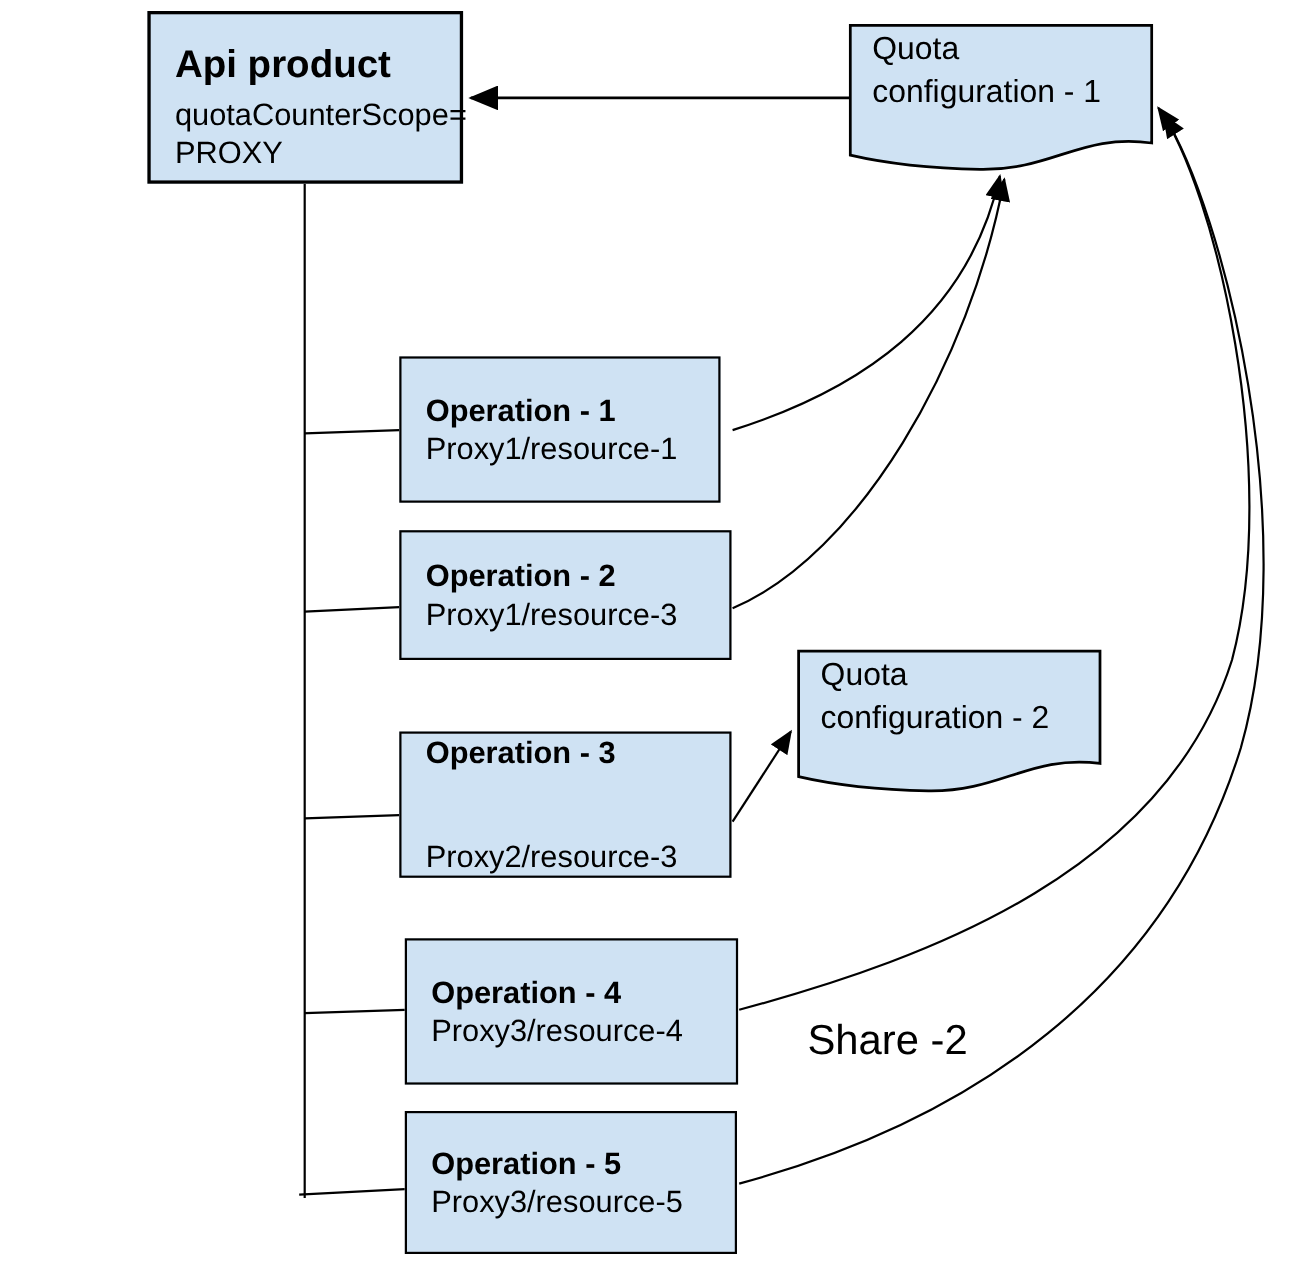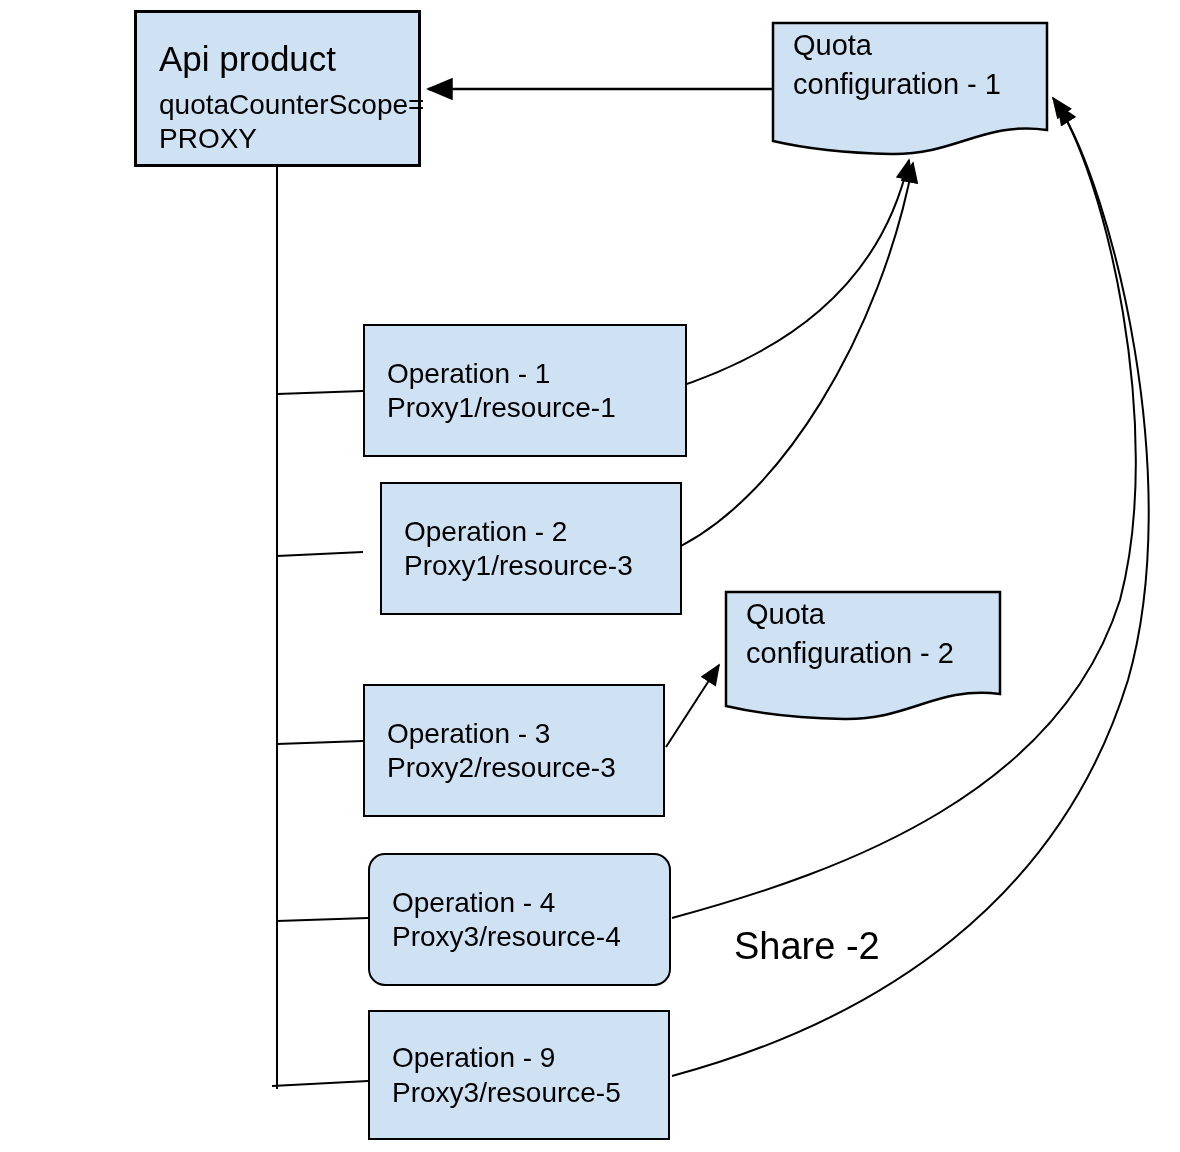"Api product" .node-title { font-weight: normal -> bold }
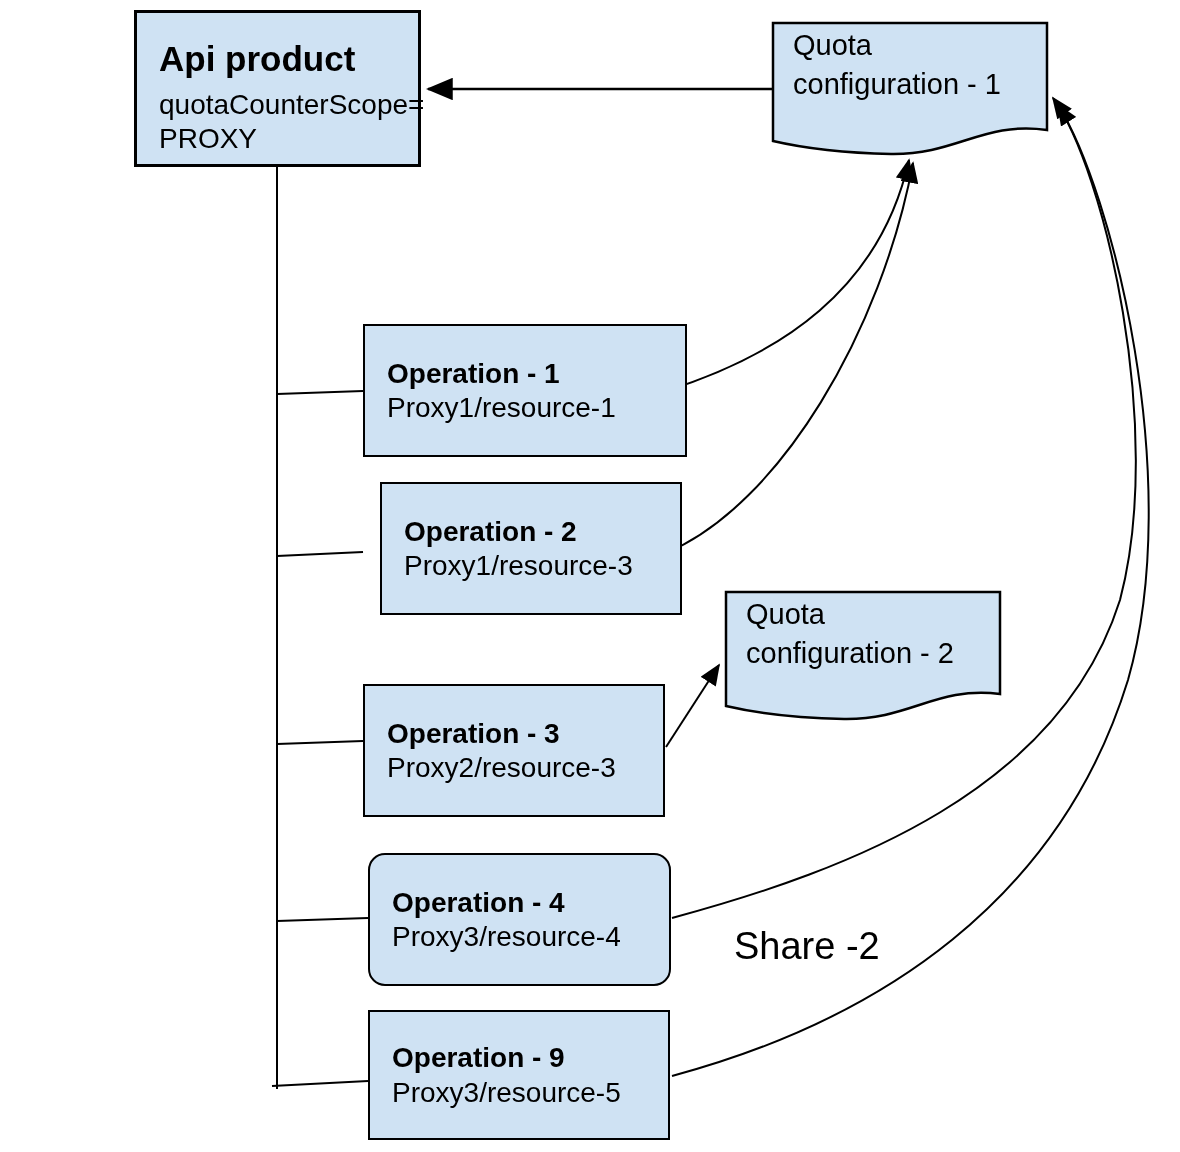"Operation - 1" div.node { width: 324px -> 292px }
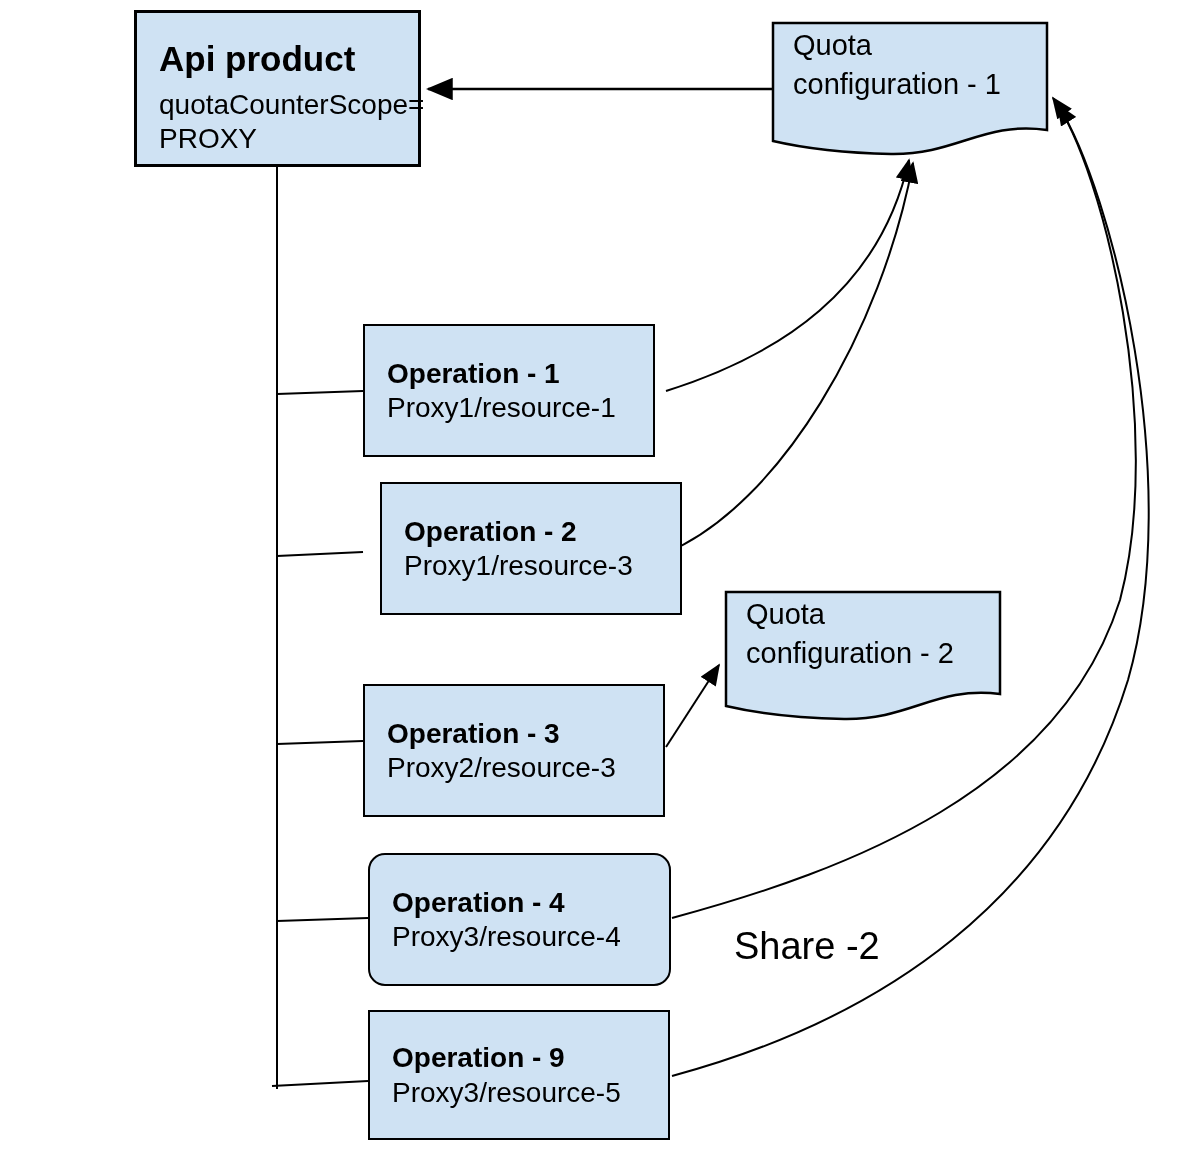"Operation - 2" div.node { height: 133px -> 118px; left: 380px -> 363px }
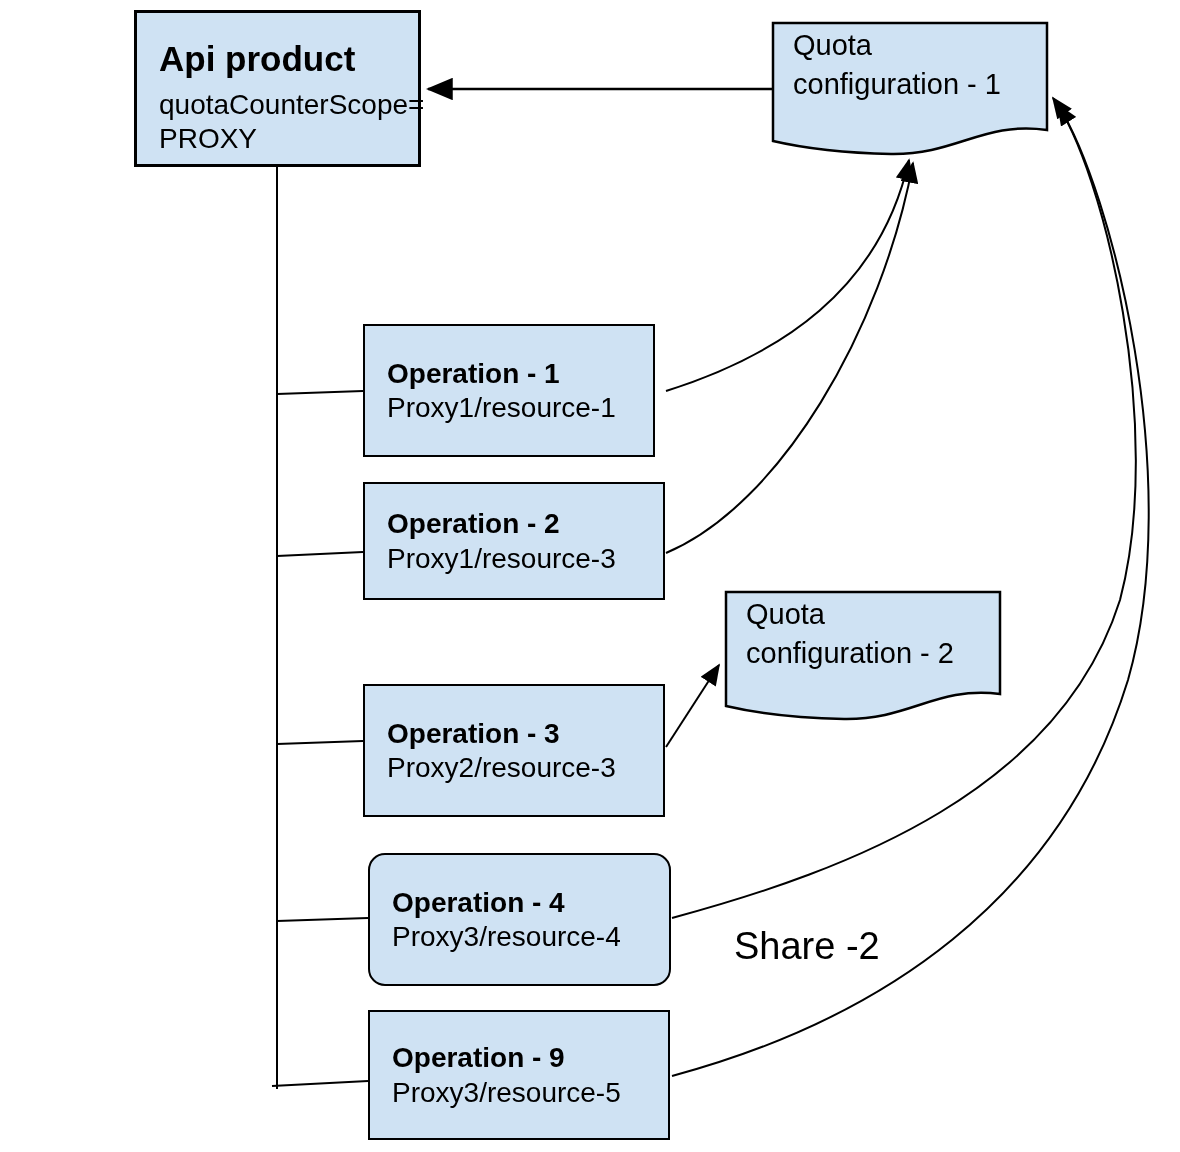"Operation - 3" div.node { justify-content: none -> space-between; top: 684px -> 665px }
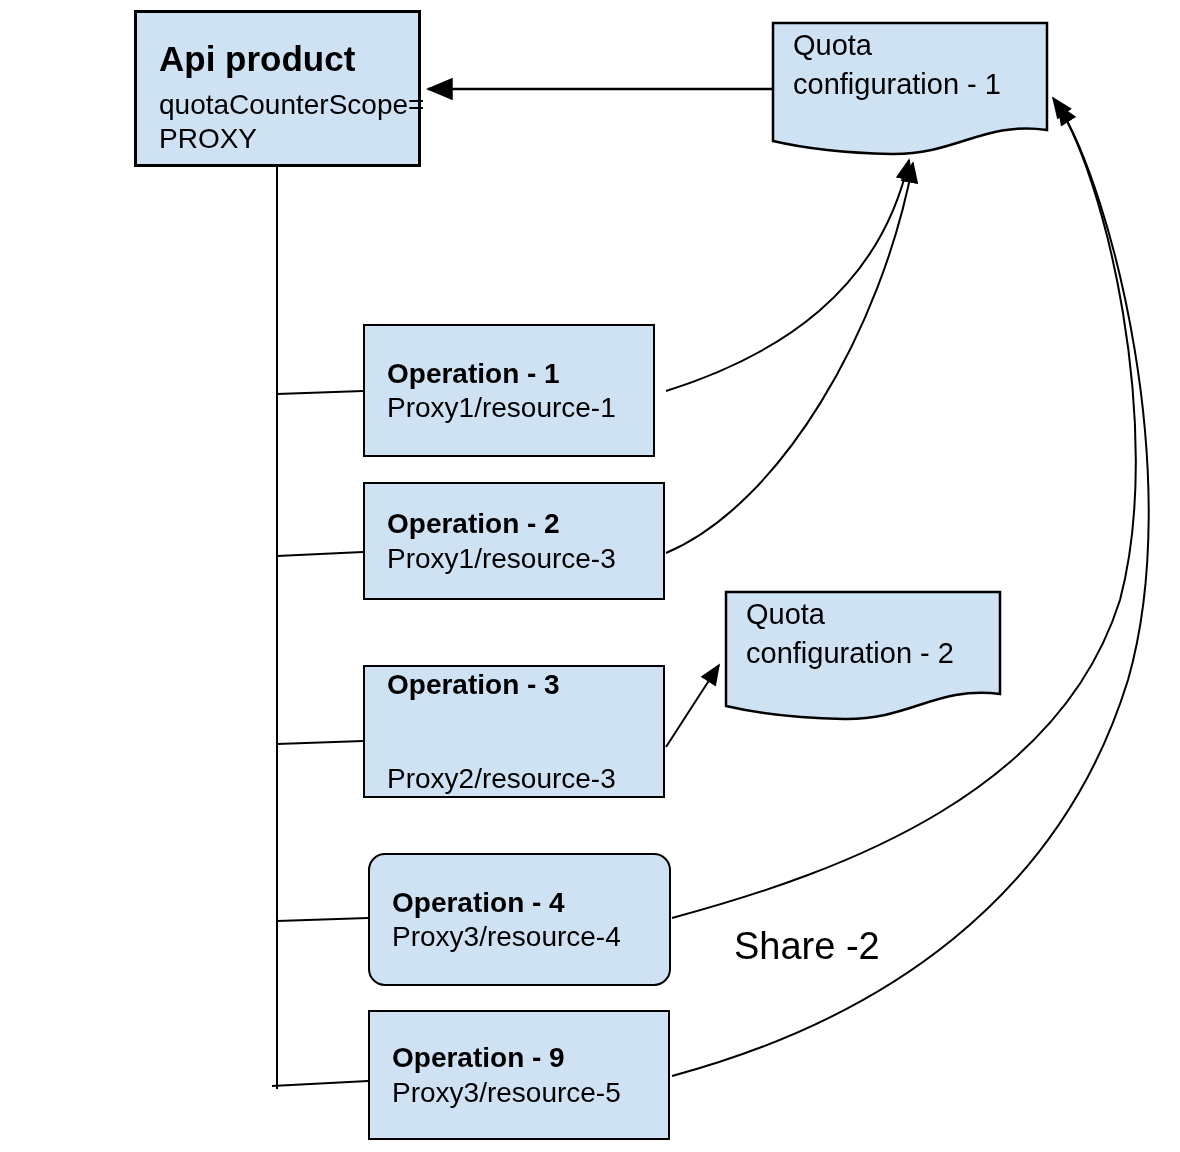"Operation - 4" div.node { border-radius: 17px -> none }
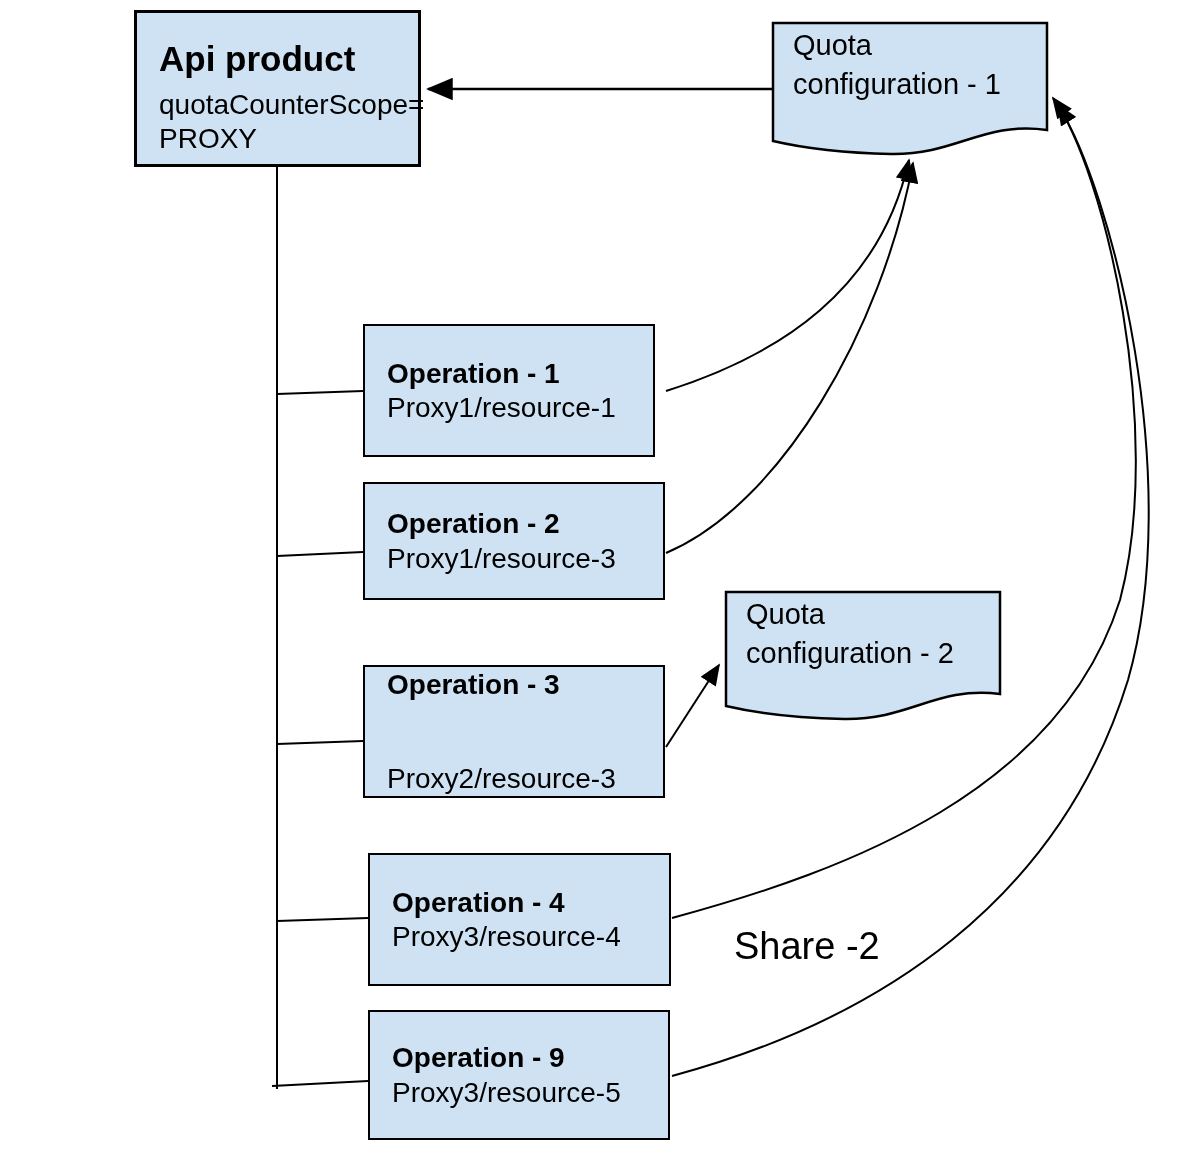"Operation - 9" div.node-title { text: 9 -> 5 }
